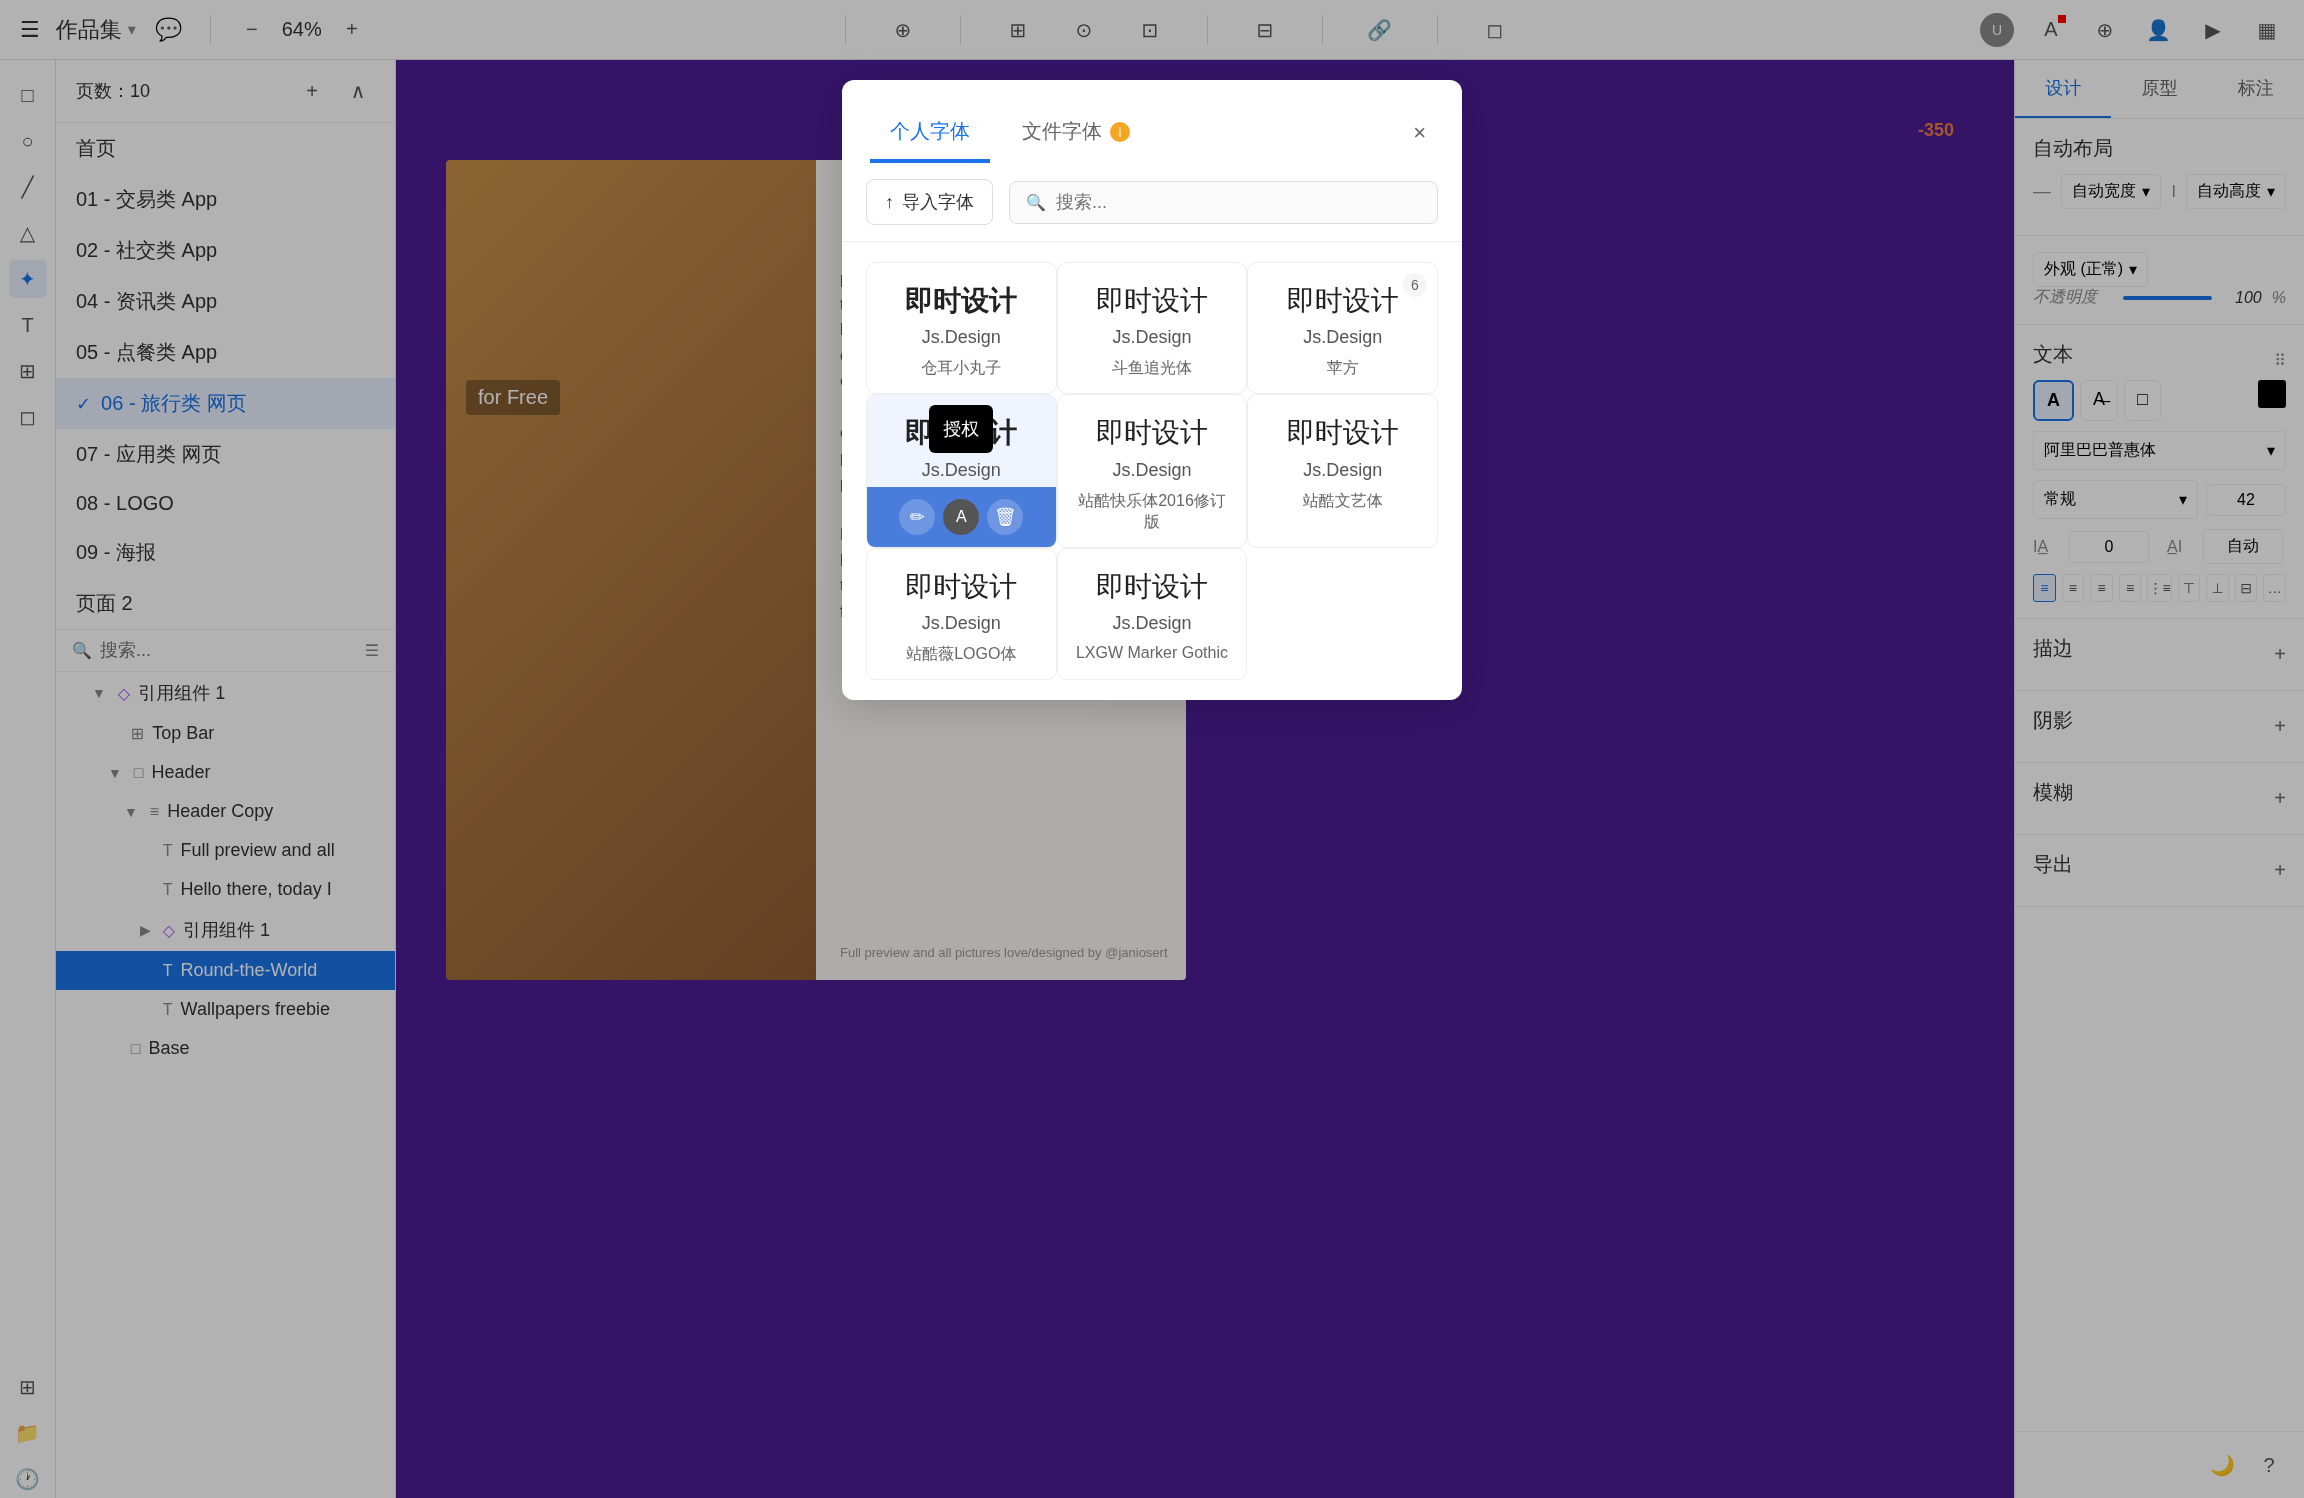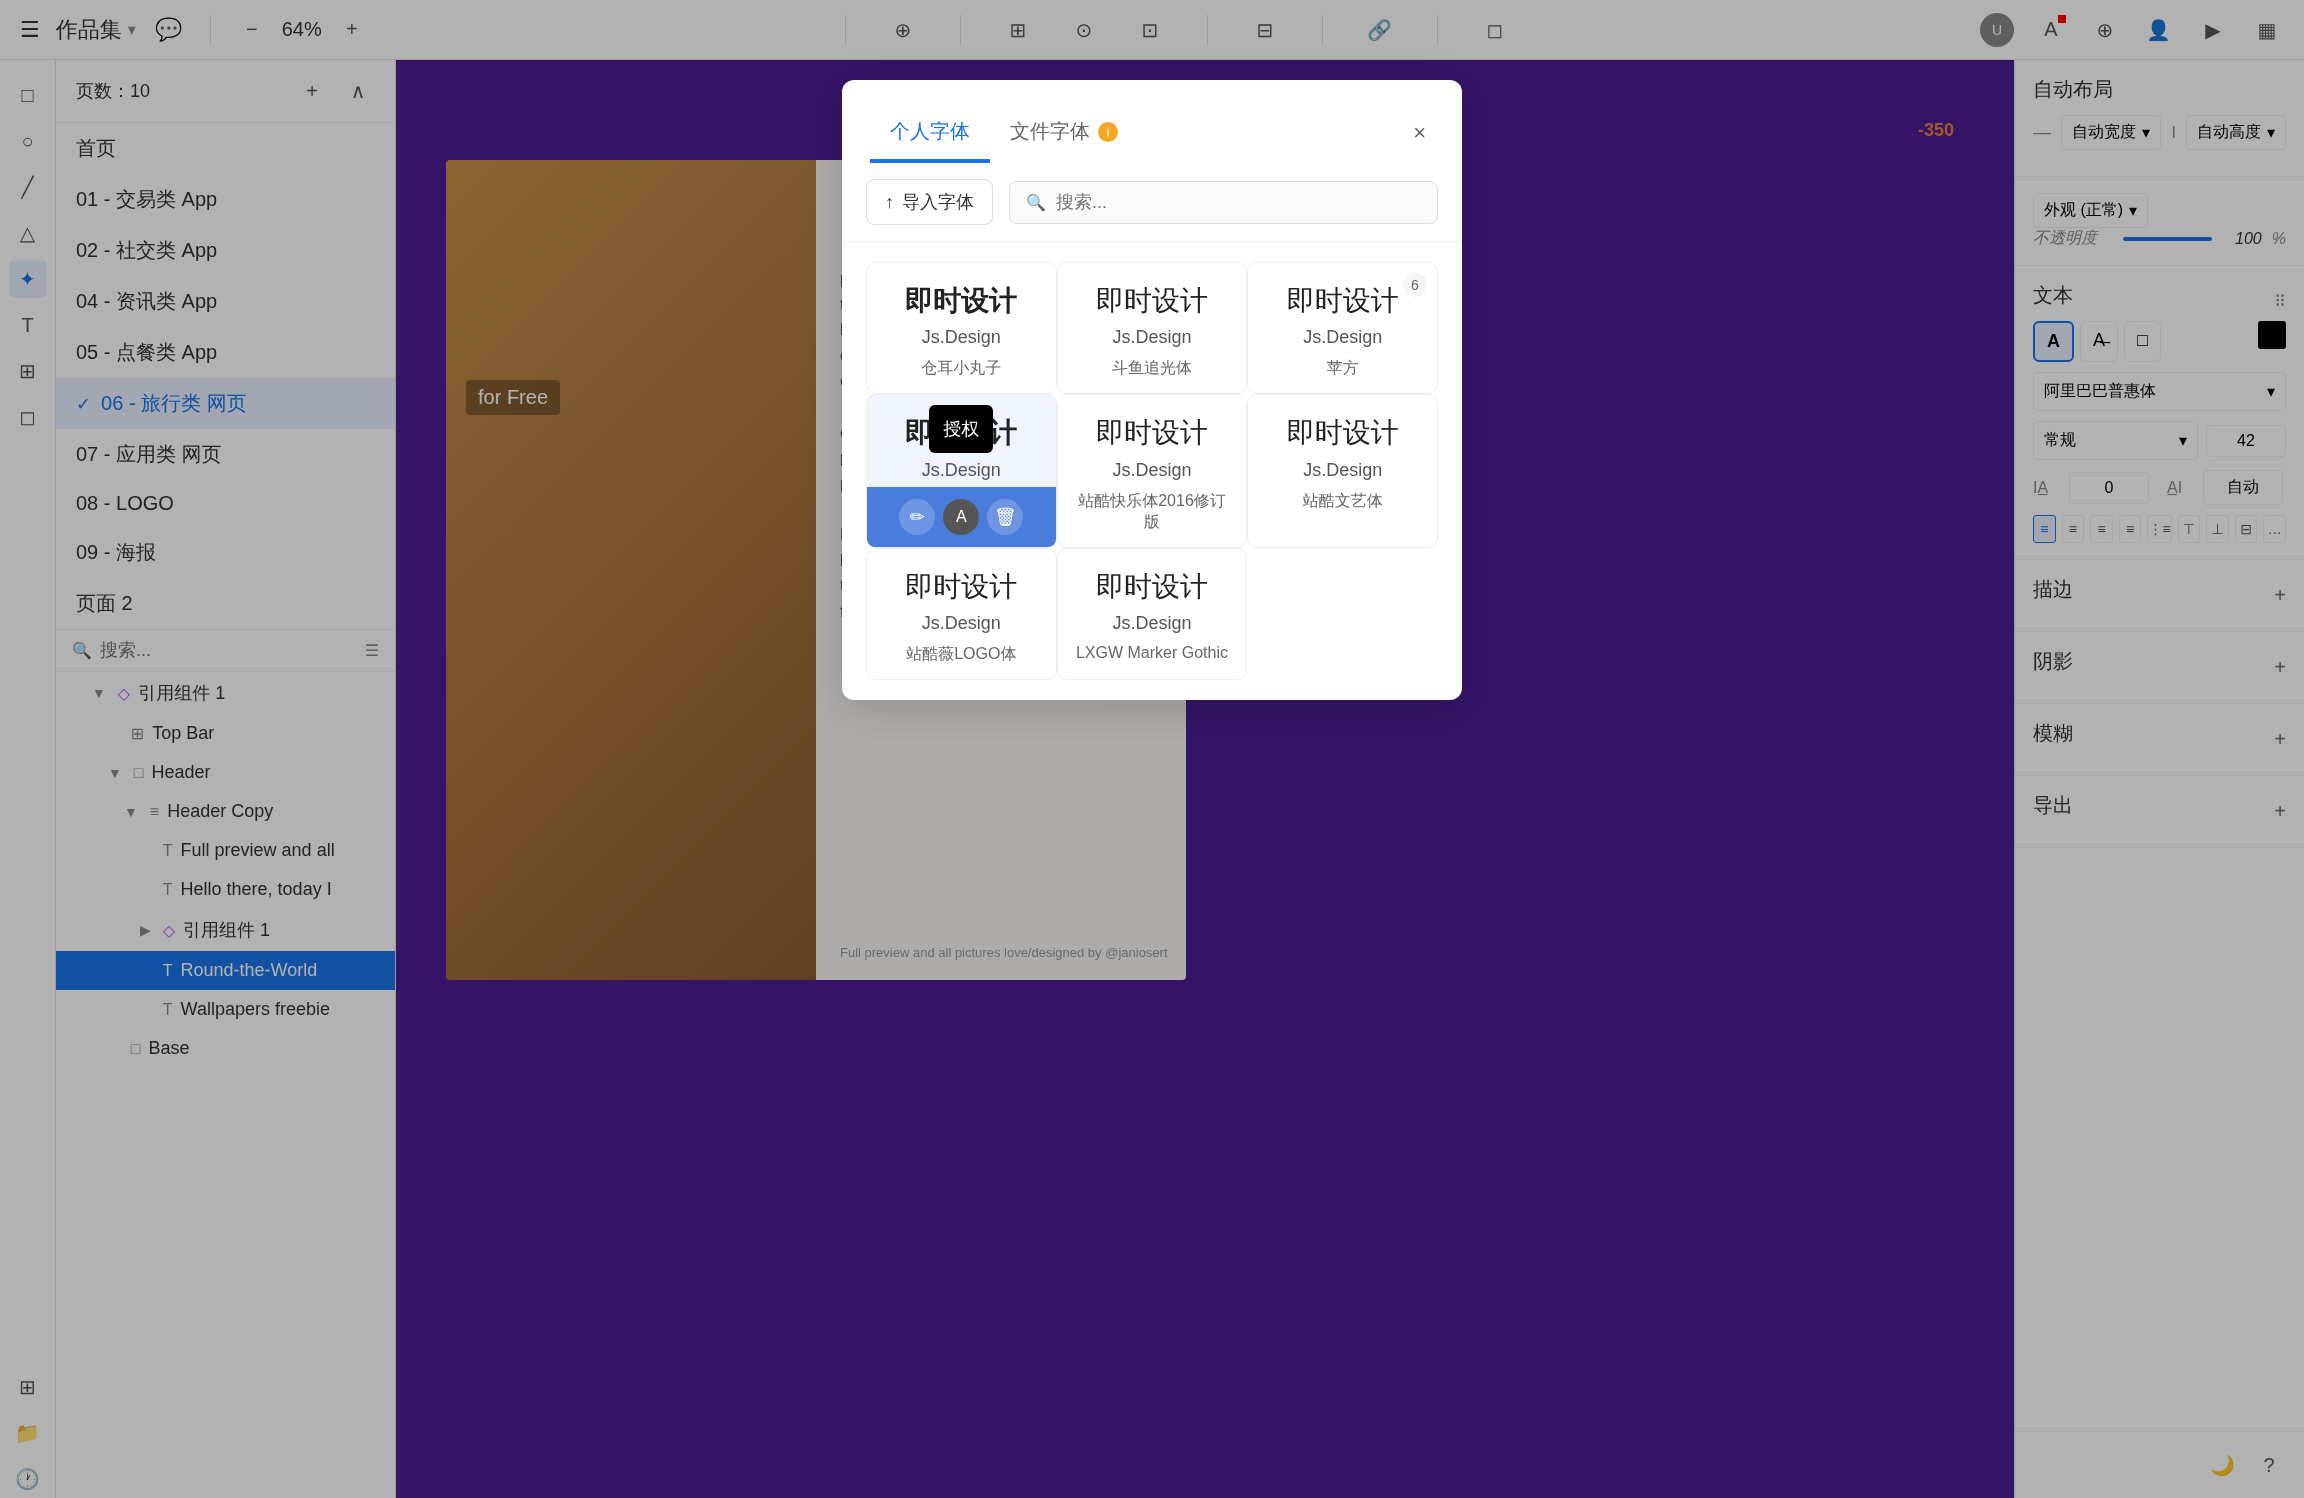"设计" div.right-tabs { html: none -> <div> <div>设计</div> <div>原型</div> <div>标注</div> </div> }
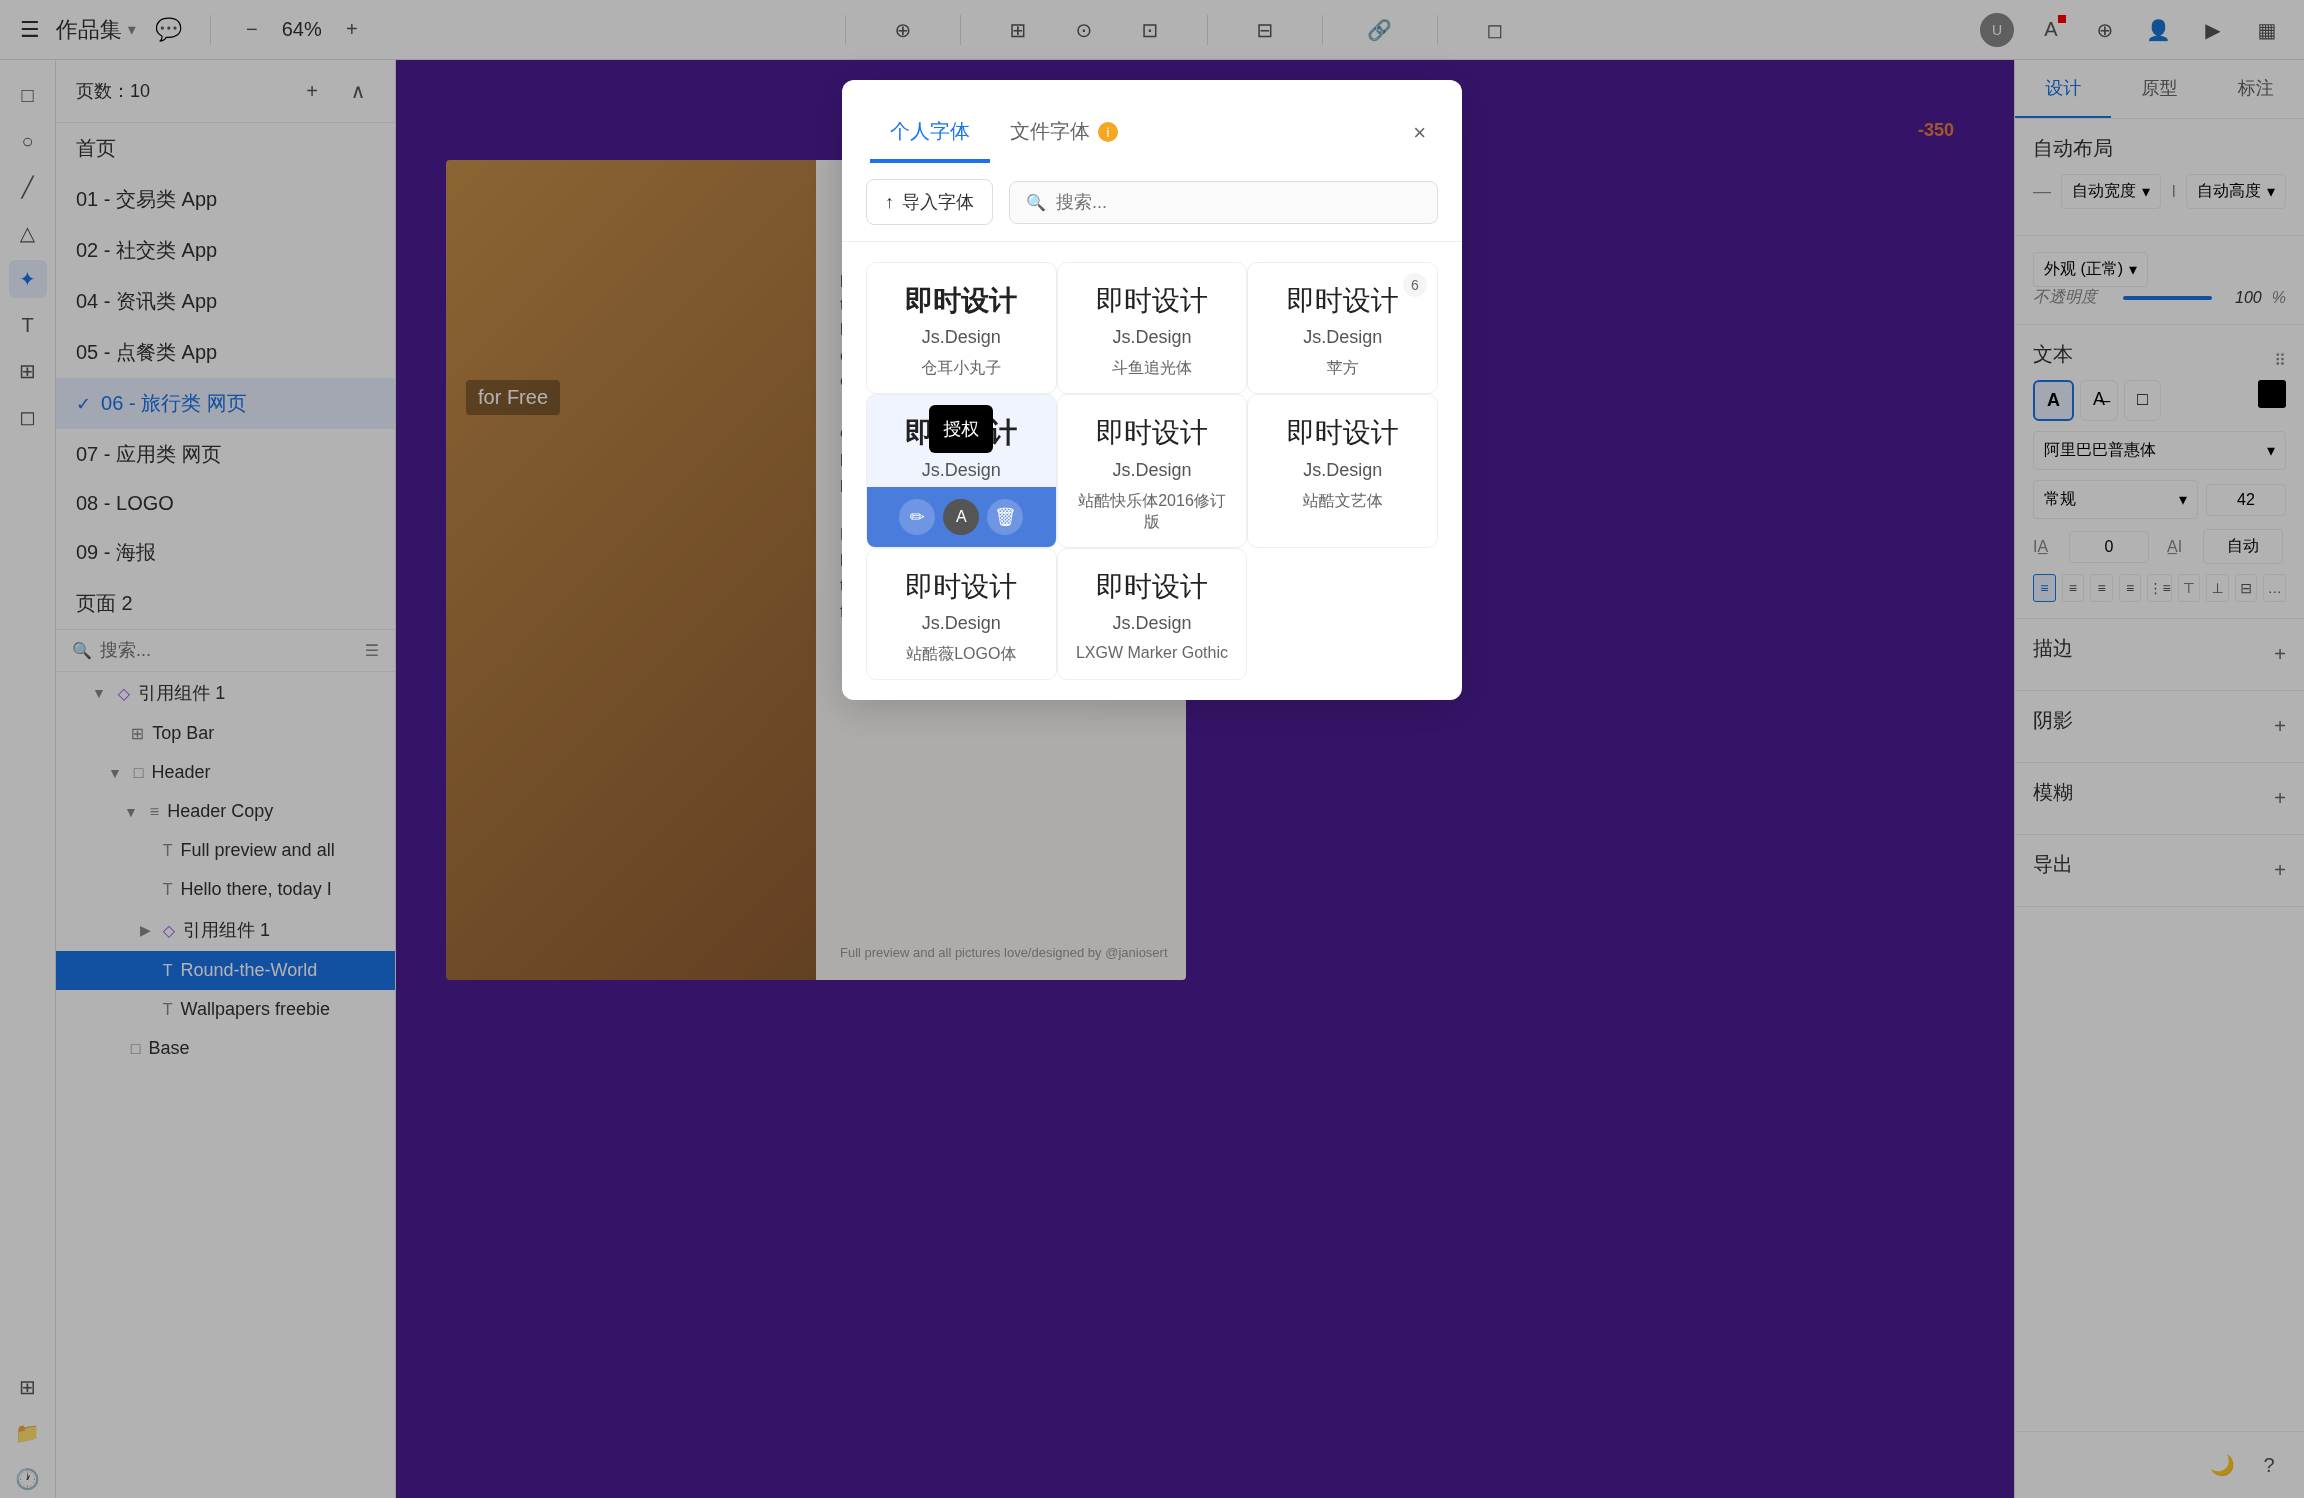"个人字体" .modal-tabs { gap: 0 -> 12px }
